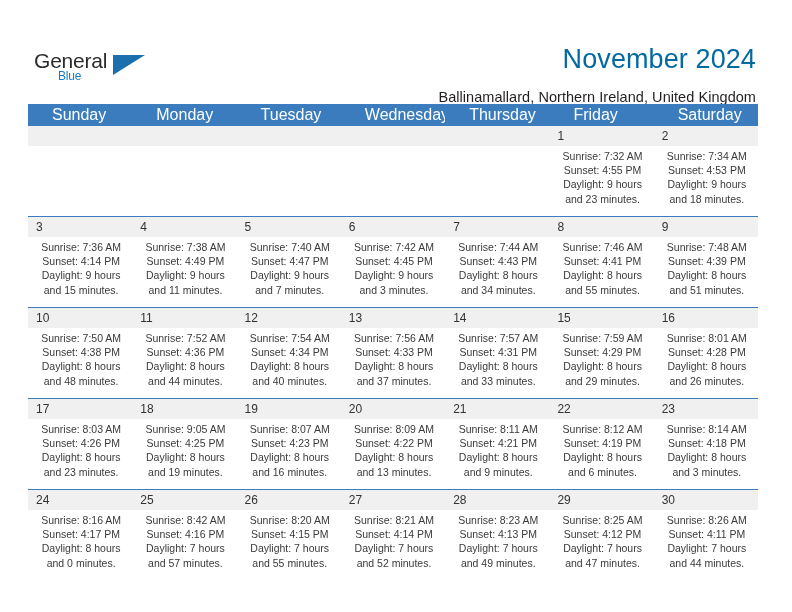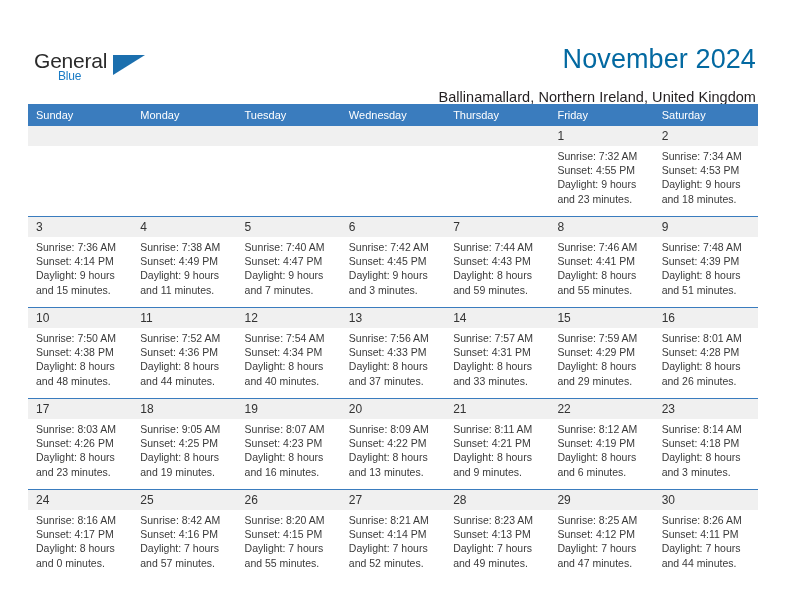"Sunday" .cal-head .hcell { font-size: 11px -> 16px; padding-left: 8px -> 24px }
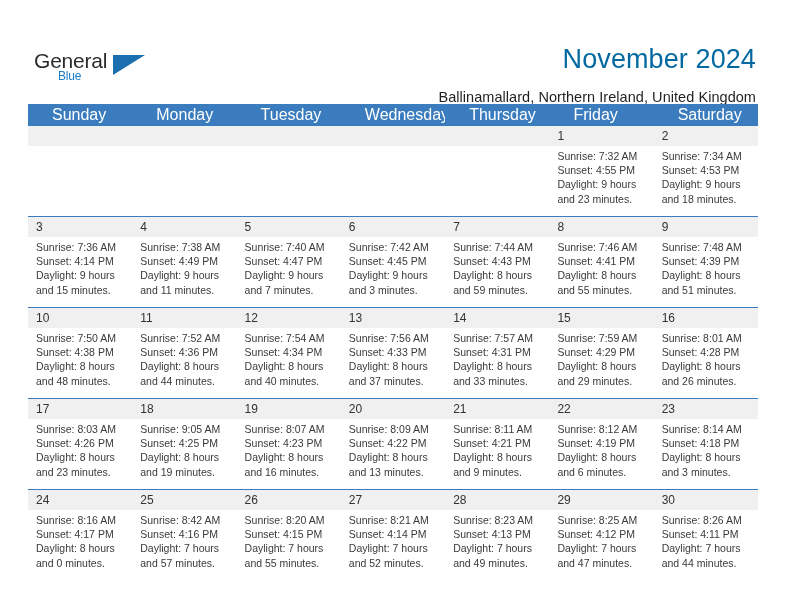"Sunrise: 7:32 AM" .week-body .bcell { text-align: none -> center }
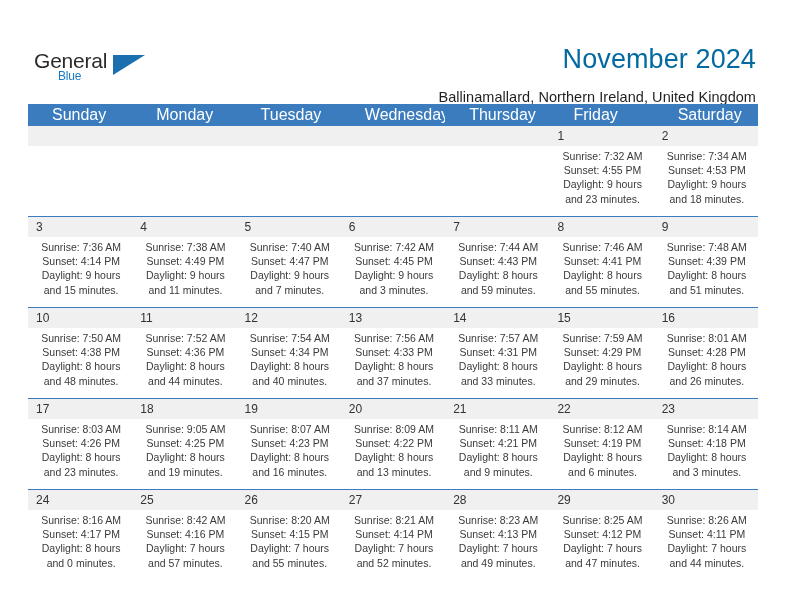"and 59 minutes." div.line { text: 59 -> 34 }
